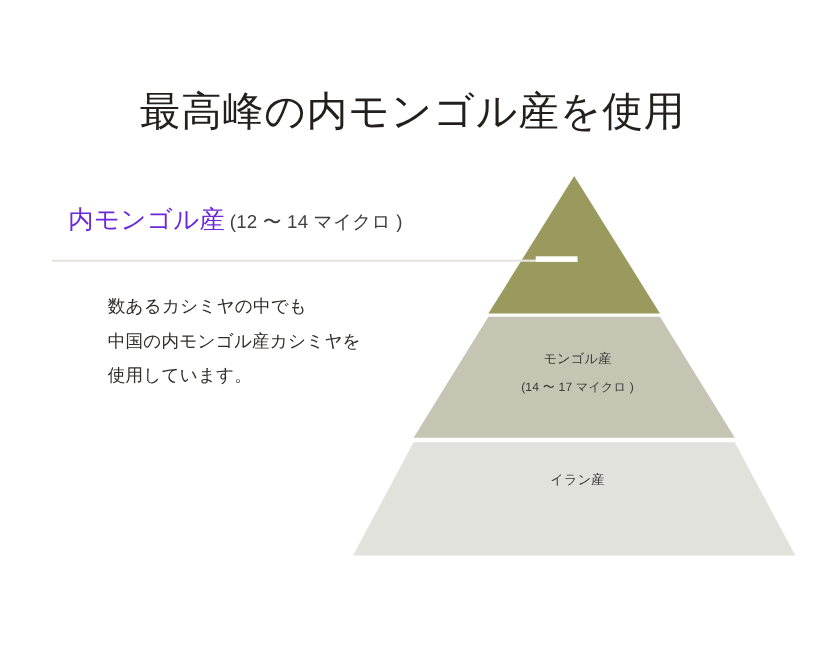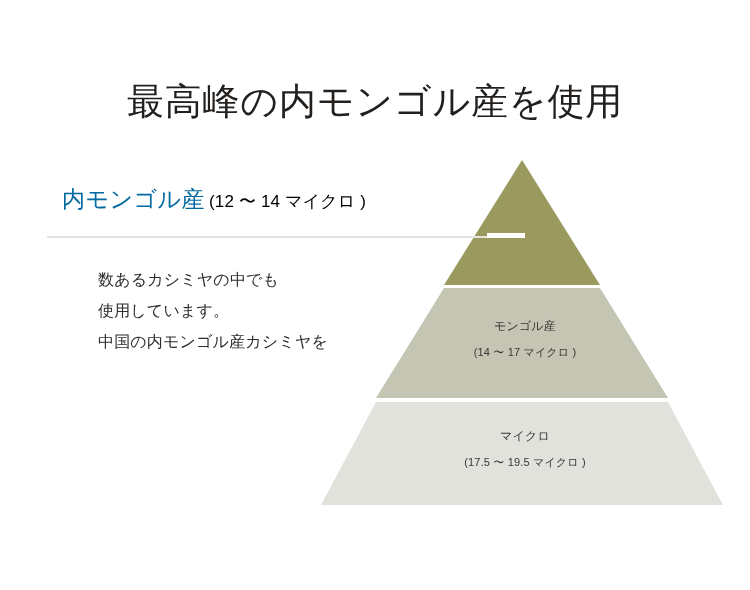"内モンゴル産" span.main { color: #0369a1 -> #6d28d9 }
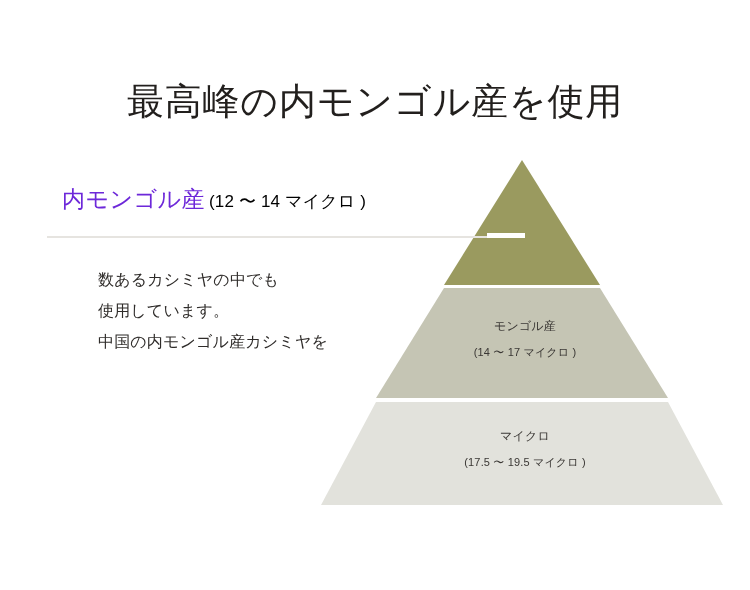"(12 〜 14 マイクロ )" span.range { color: #000000 -> #404040 }
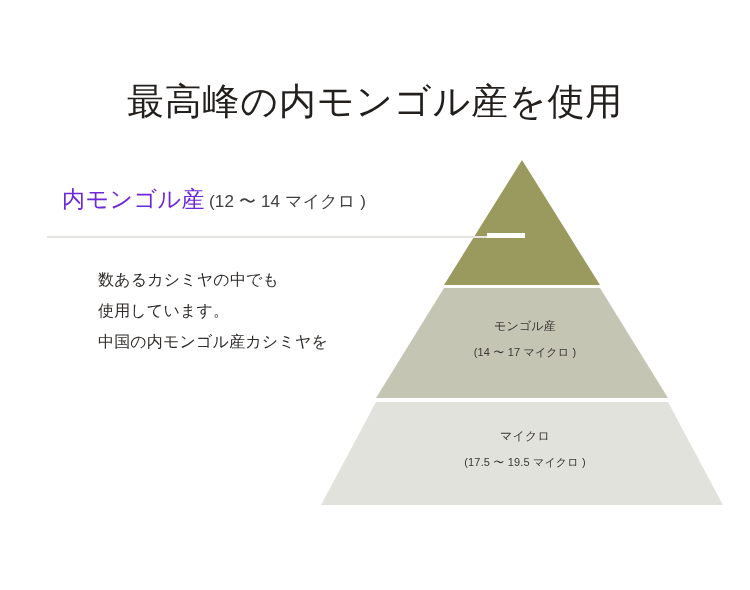"使用しています。" span.line { order: before "中国の内モンゴル産カシミヤを" -> after "中国の内モンゴル産カシミヤを" }
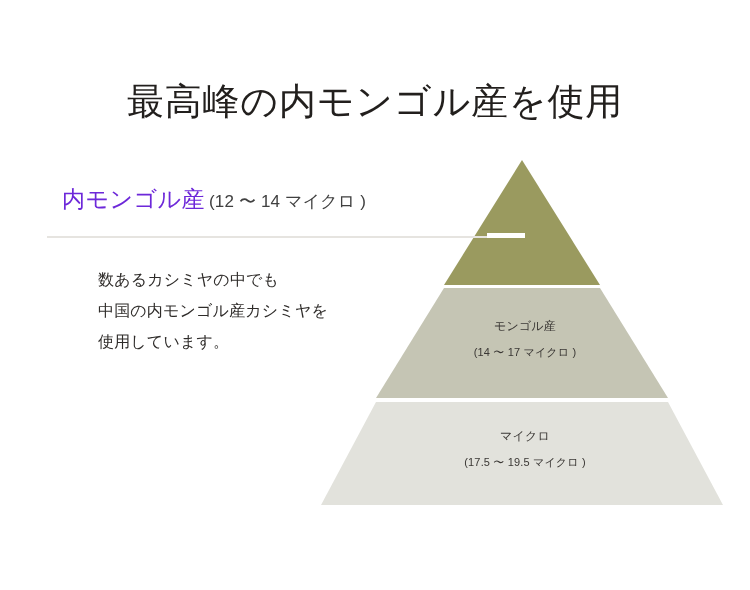"マイクロ" span.name { text: マイクロ -> イラン産 }
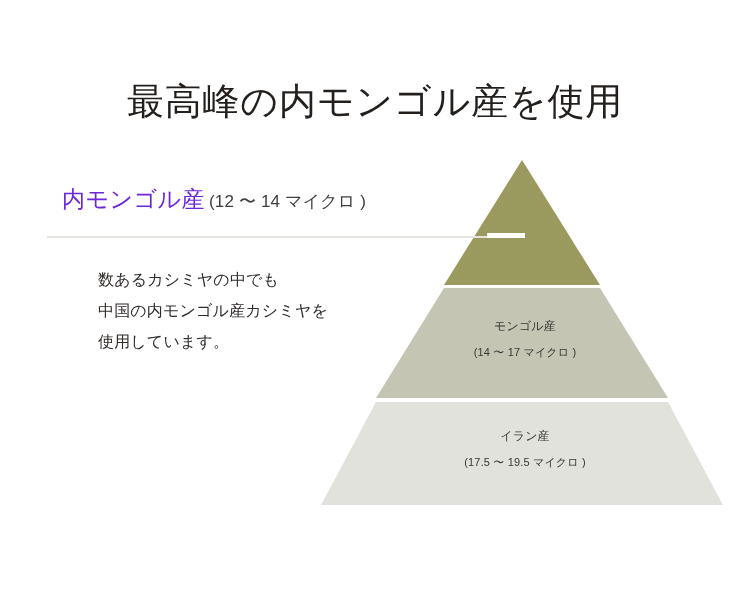"(17.5 〜 19.5 マイクロ )" span.range { html: <span>(17.5 〜 19.5 マイクロ )</span> -> none }
